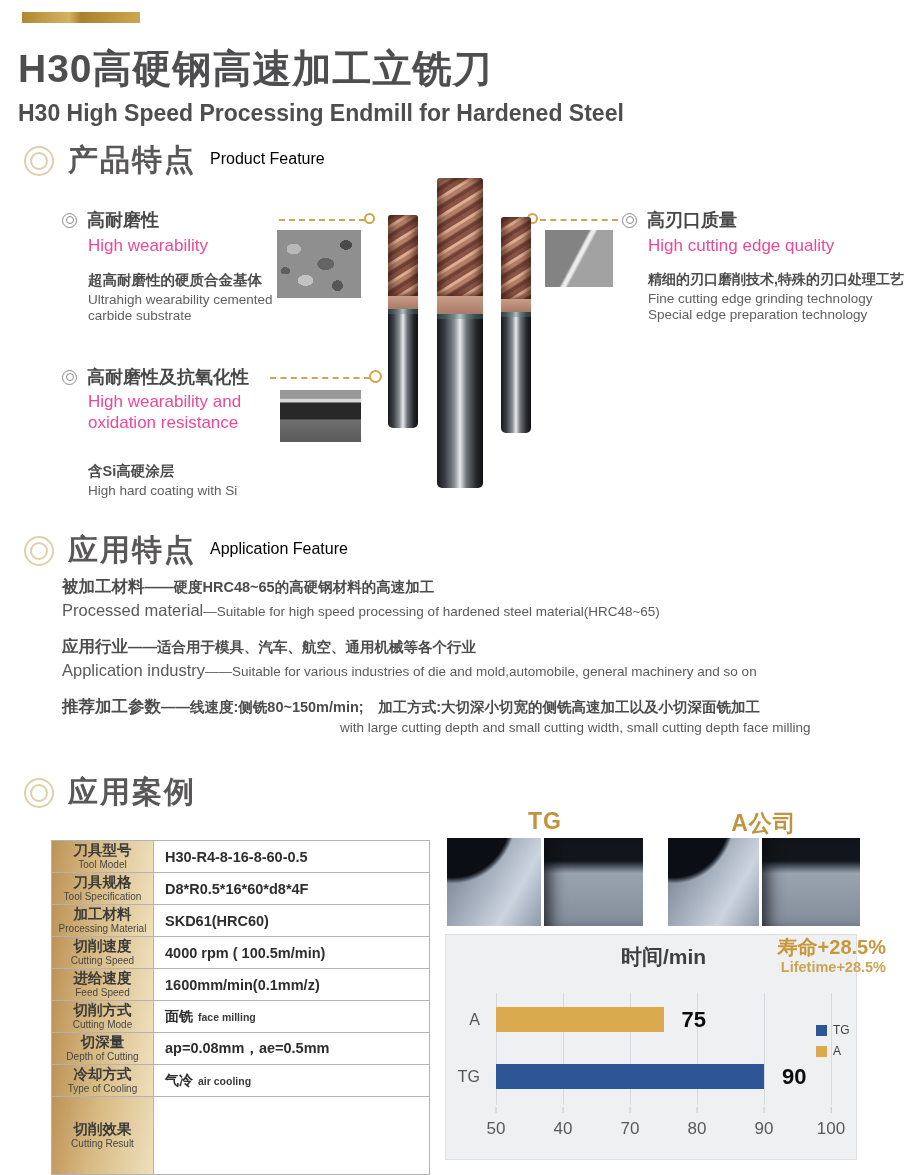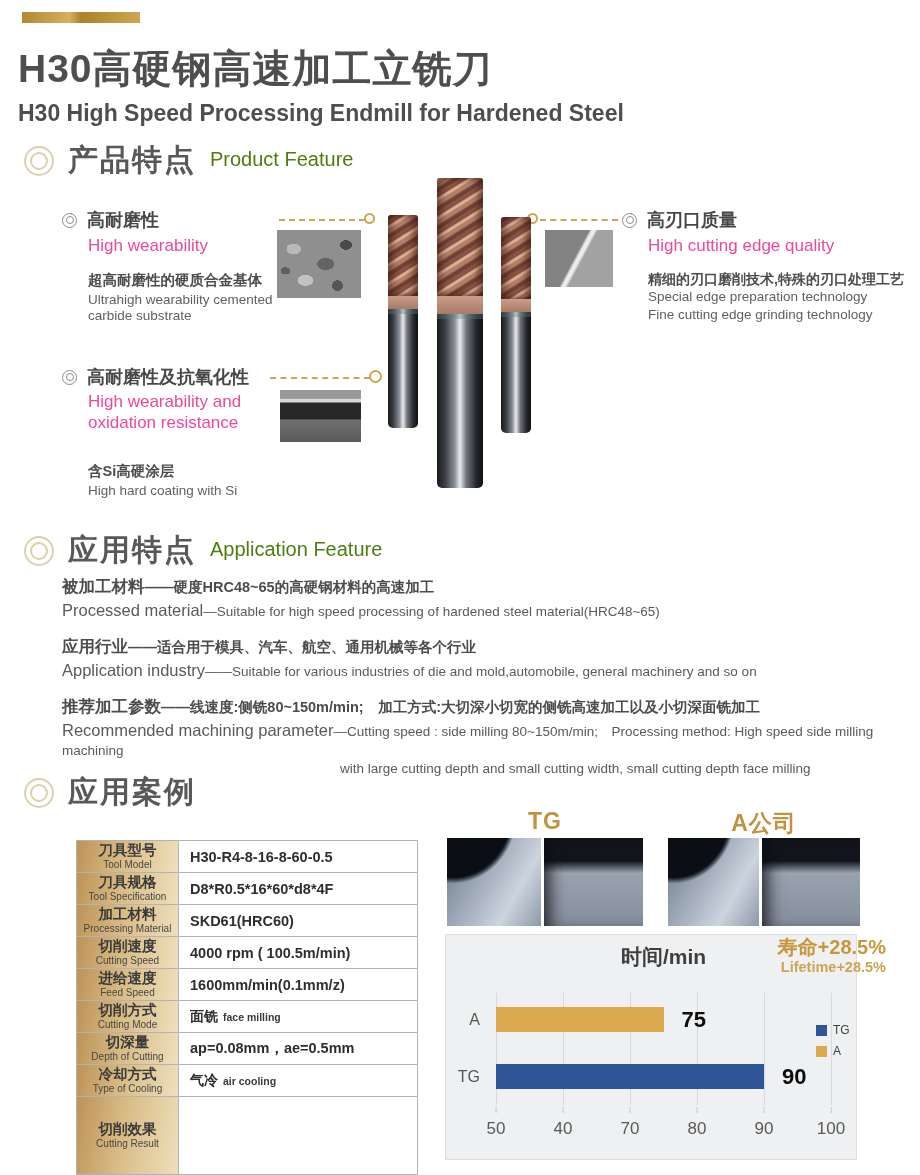"Product Feature" .sec-en { color: #4d7c0f -> #000000; font-size: 20px -> 16px }
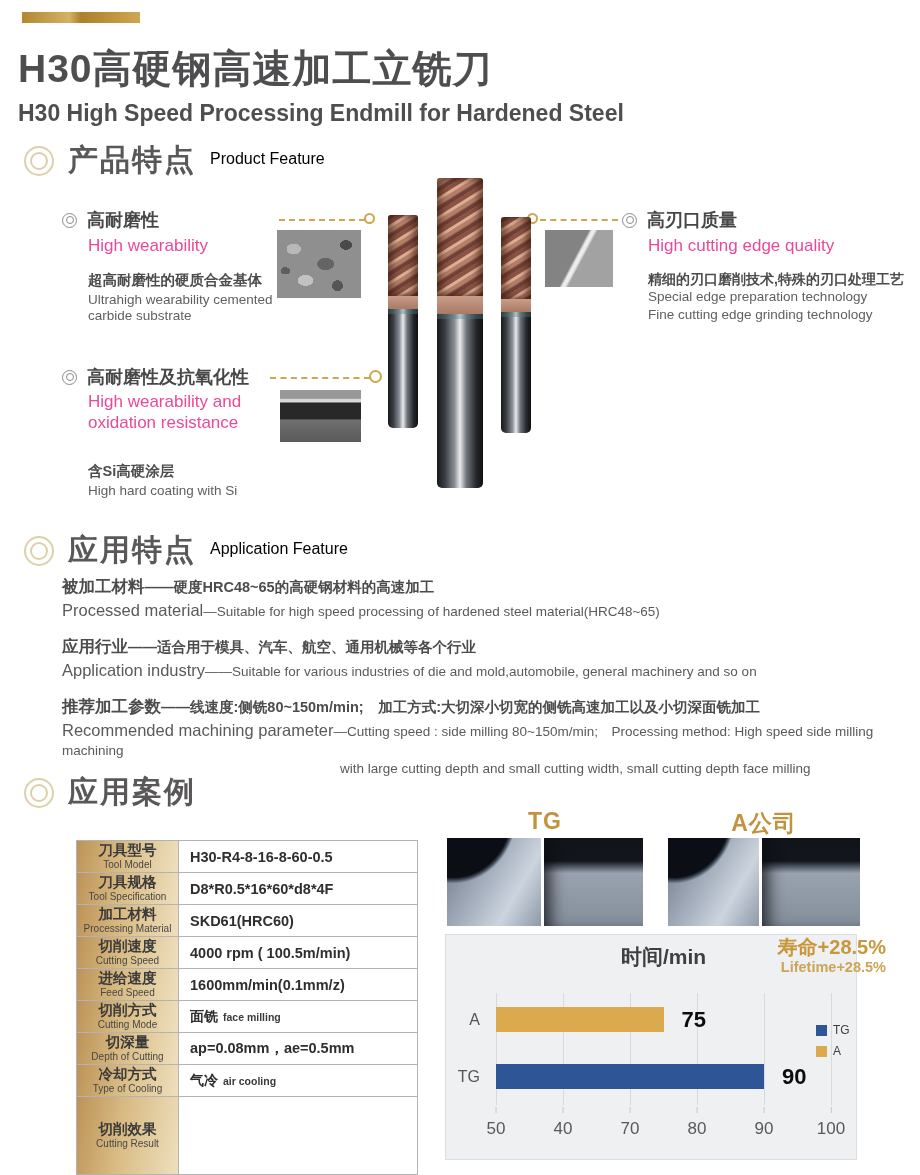"Special edge preparation technology" div.f-desc-en { order: before "Fine cutting edge grinding technology" -> after "Fine cutting edge grinding technology" }
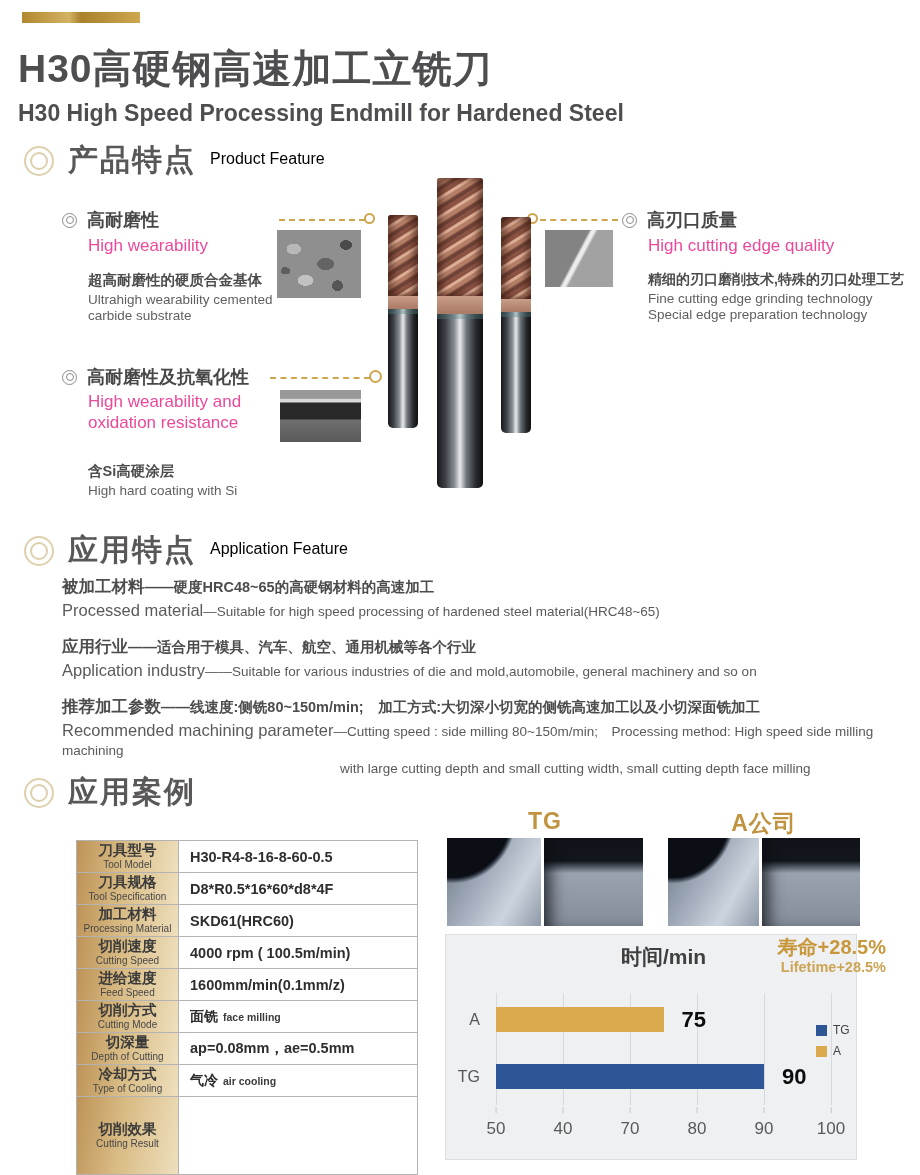"Recommended machining parameter—Cutting" div.app-en { html: <div> <span>Recommended machining parameter</span><span>—Cutting speed : side milling 80~150m/min; Processing method: High speed side milling machining</span> </div> -> none }
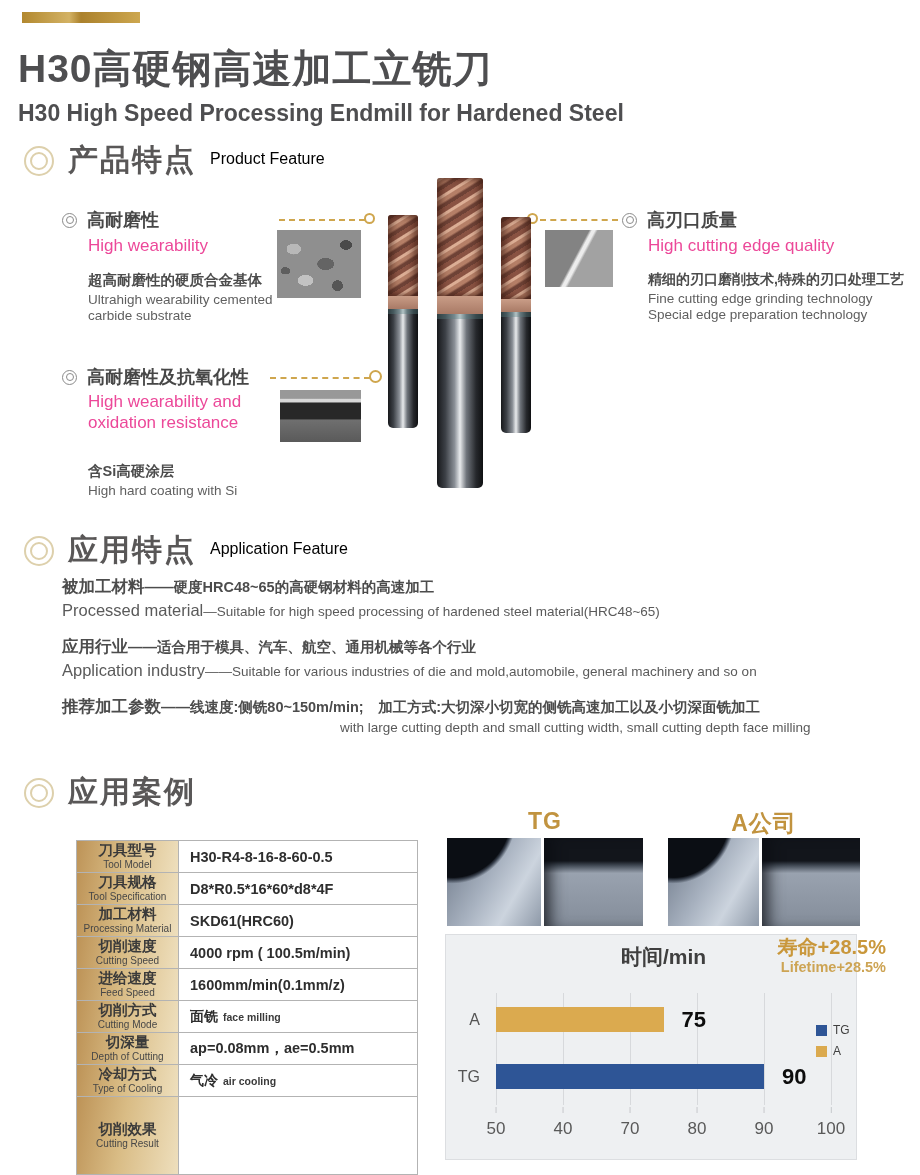"刀具型号" .case-table { left: 76px -> 51px; width: 342px -> 379px }
